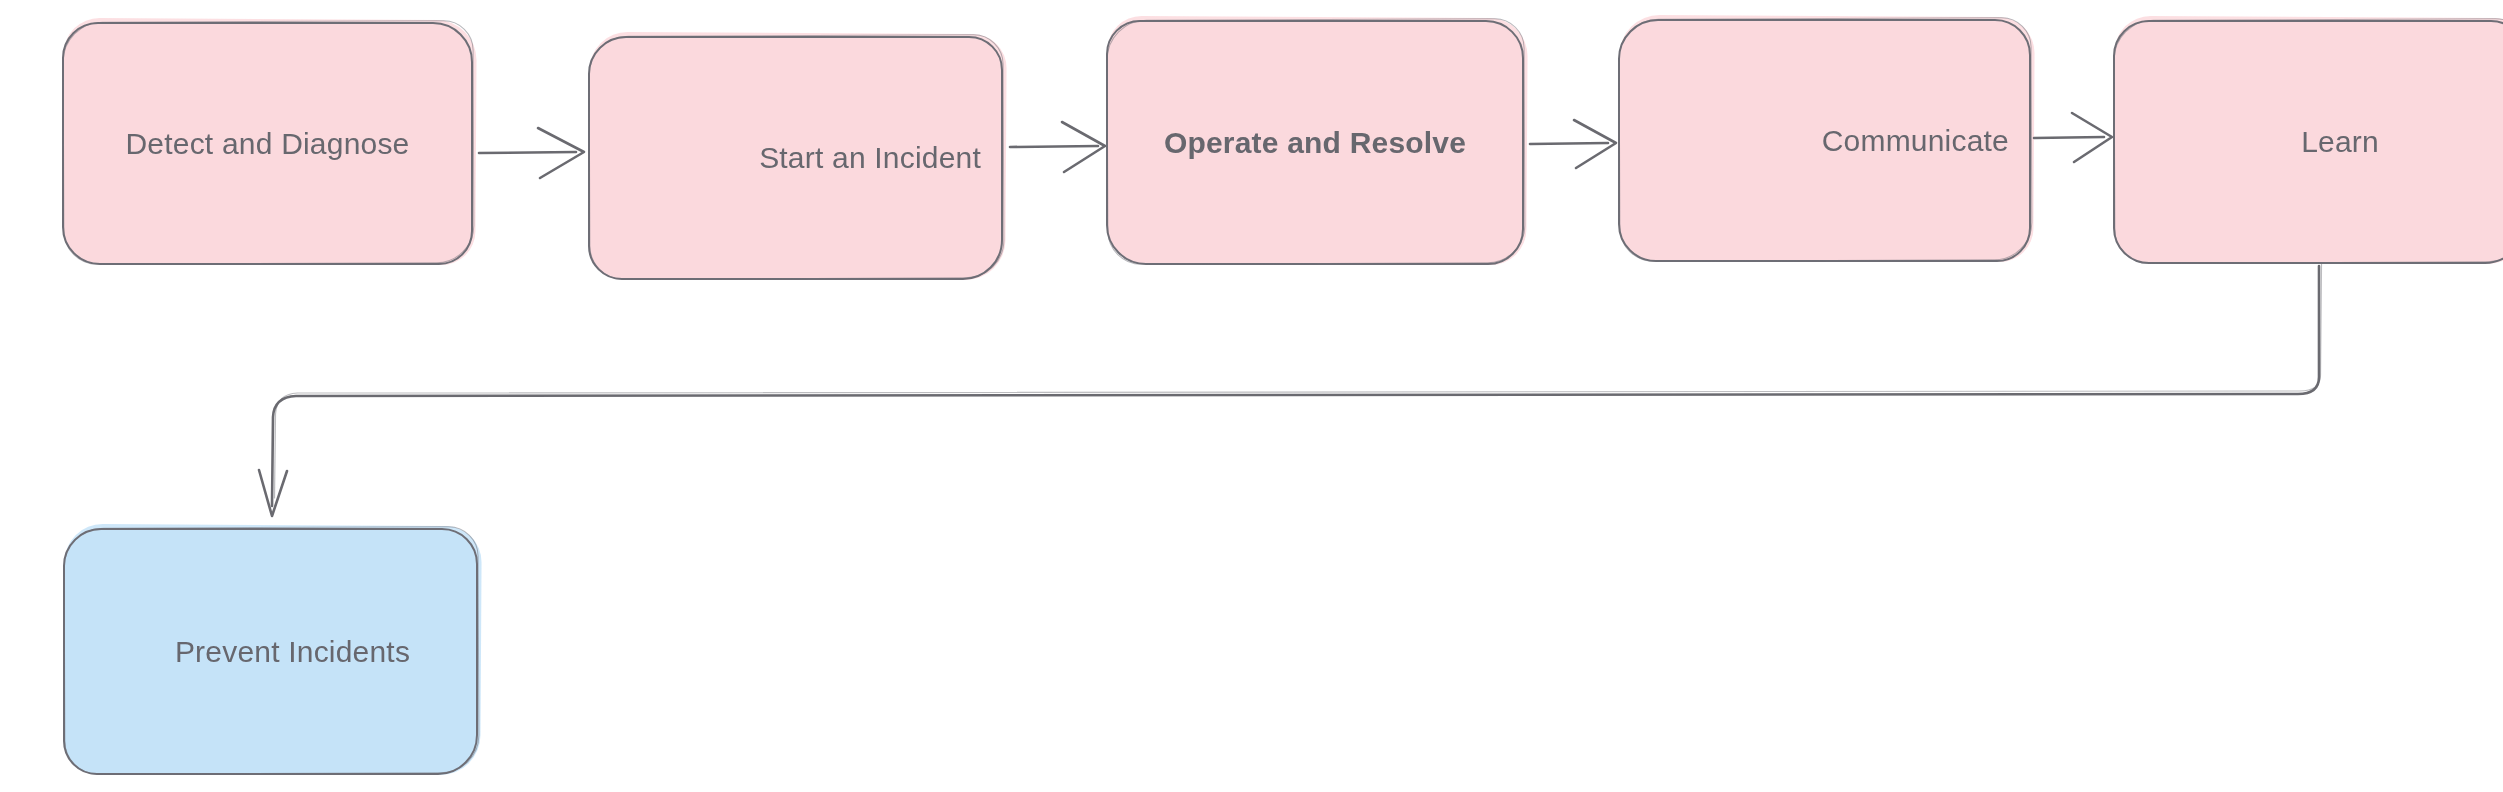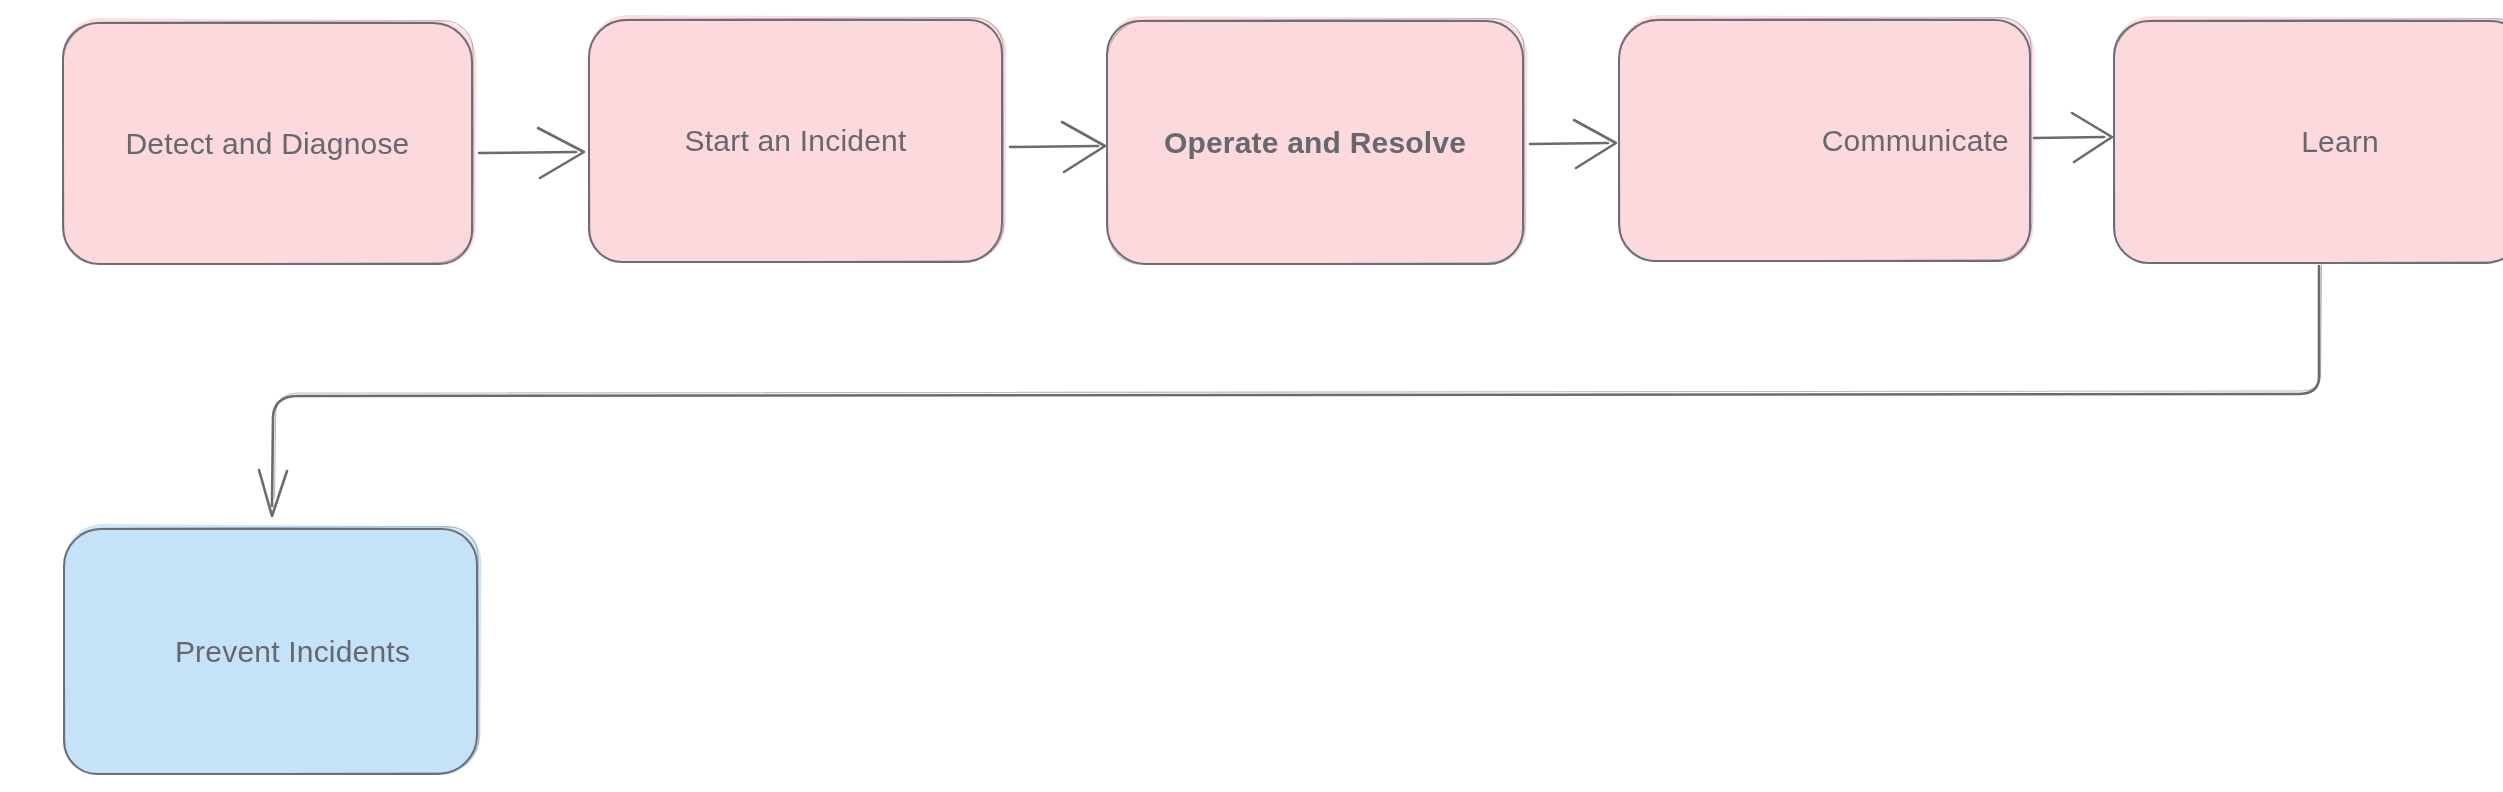"Start an Incident" .n-start { justify-content: none -> flex-end; top: 19px -> 36px }
